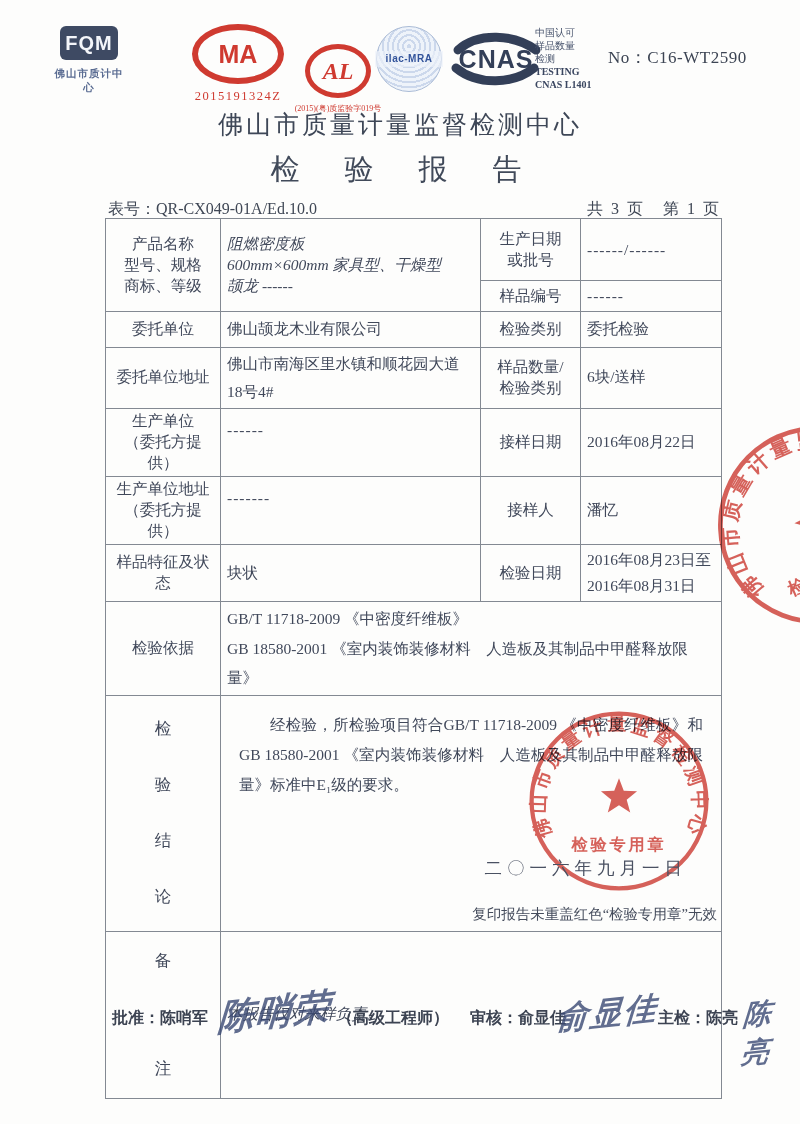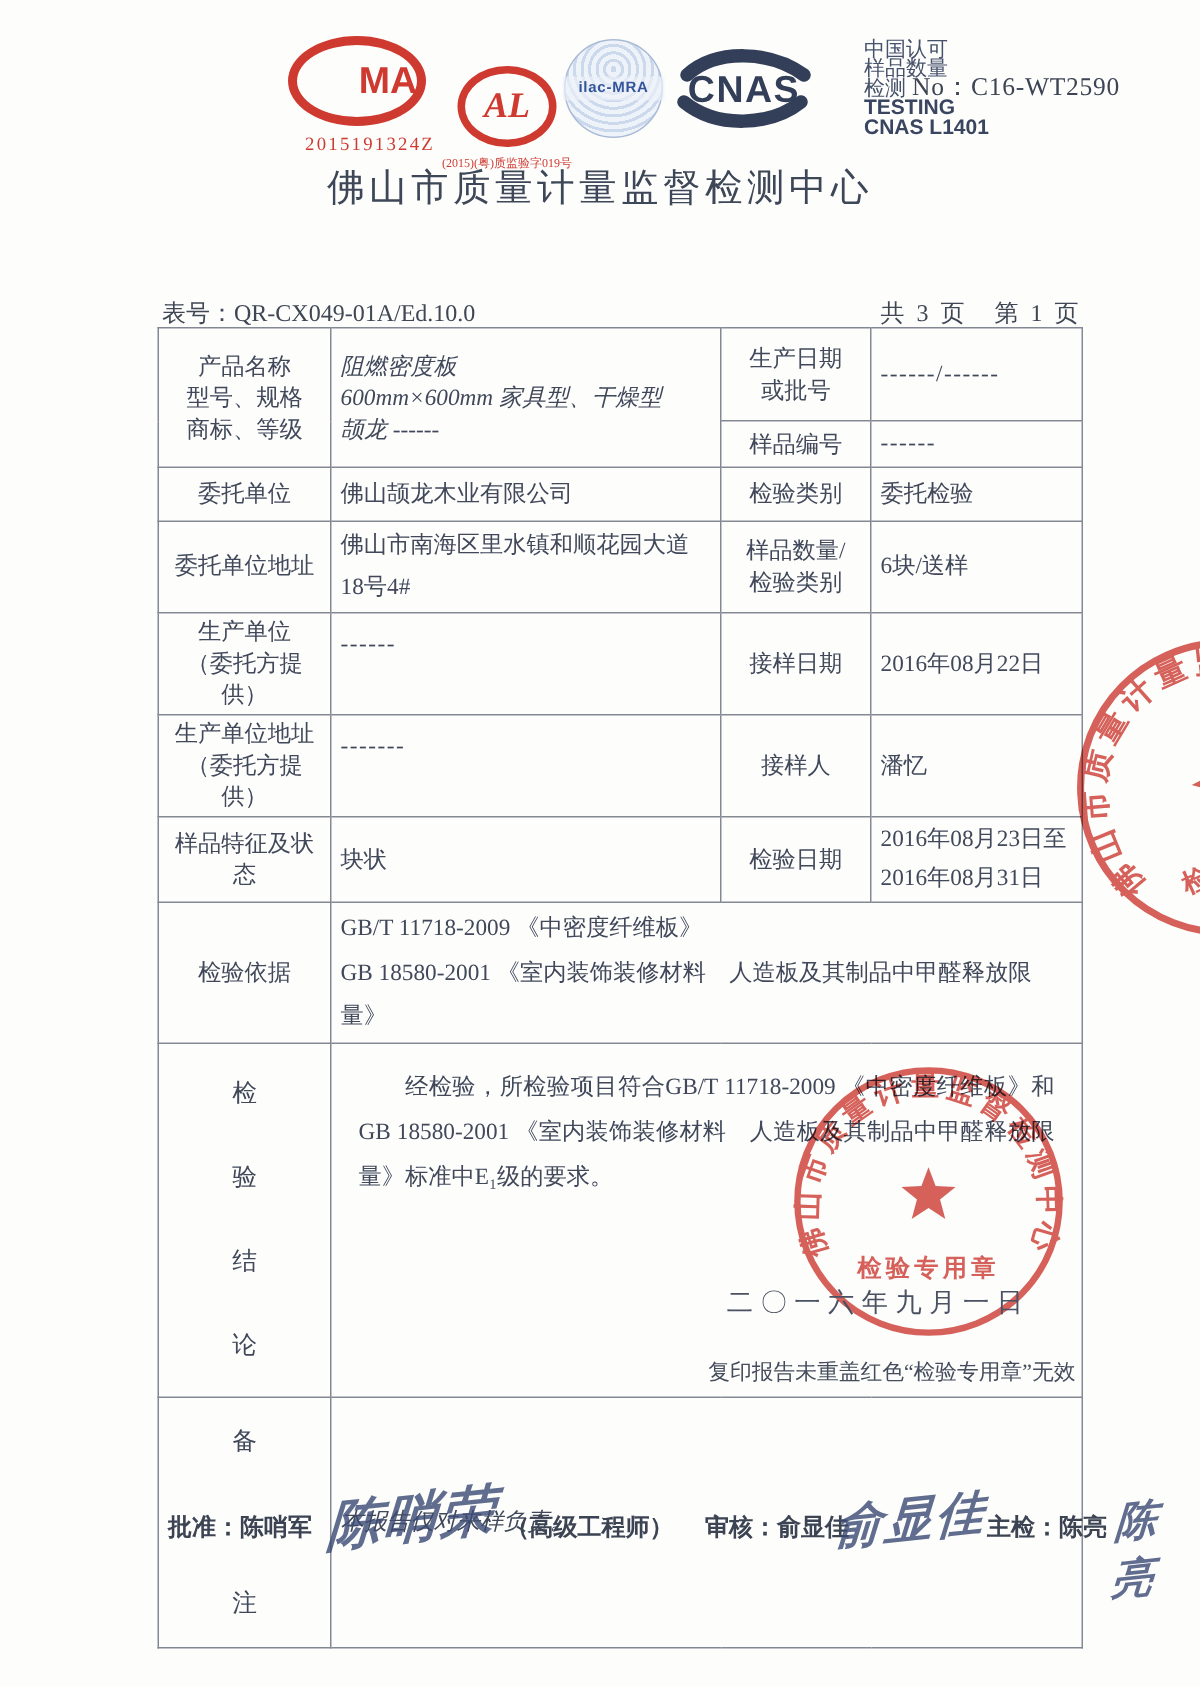"FQM" div.fqm { html: none -> <div> <div>FQM</div> <div>佛山市质计中心</div> </div> }
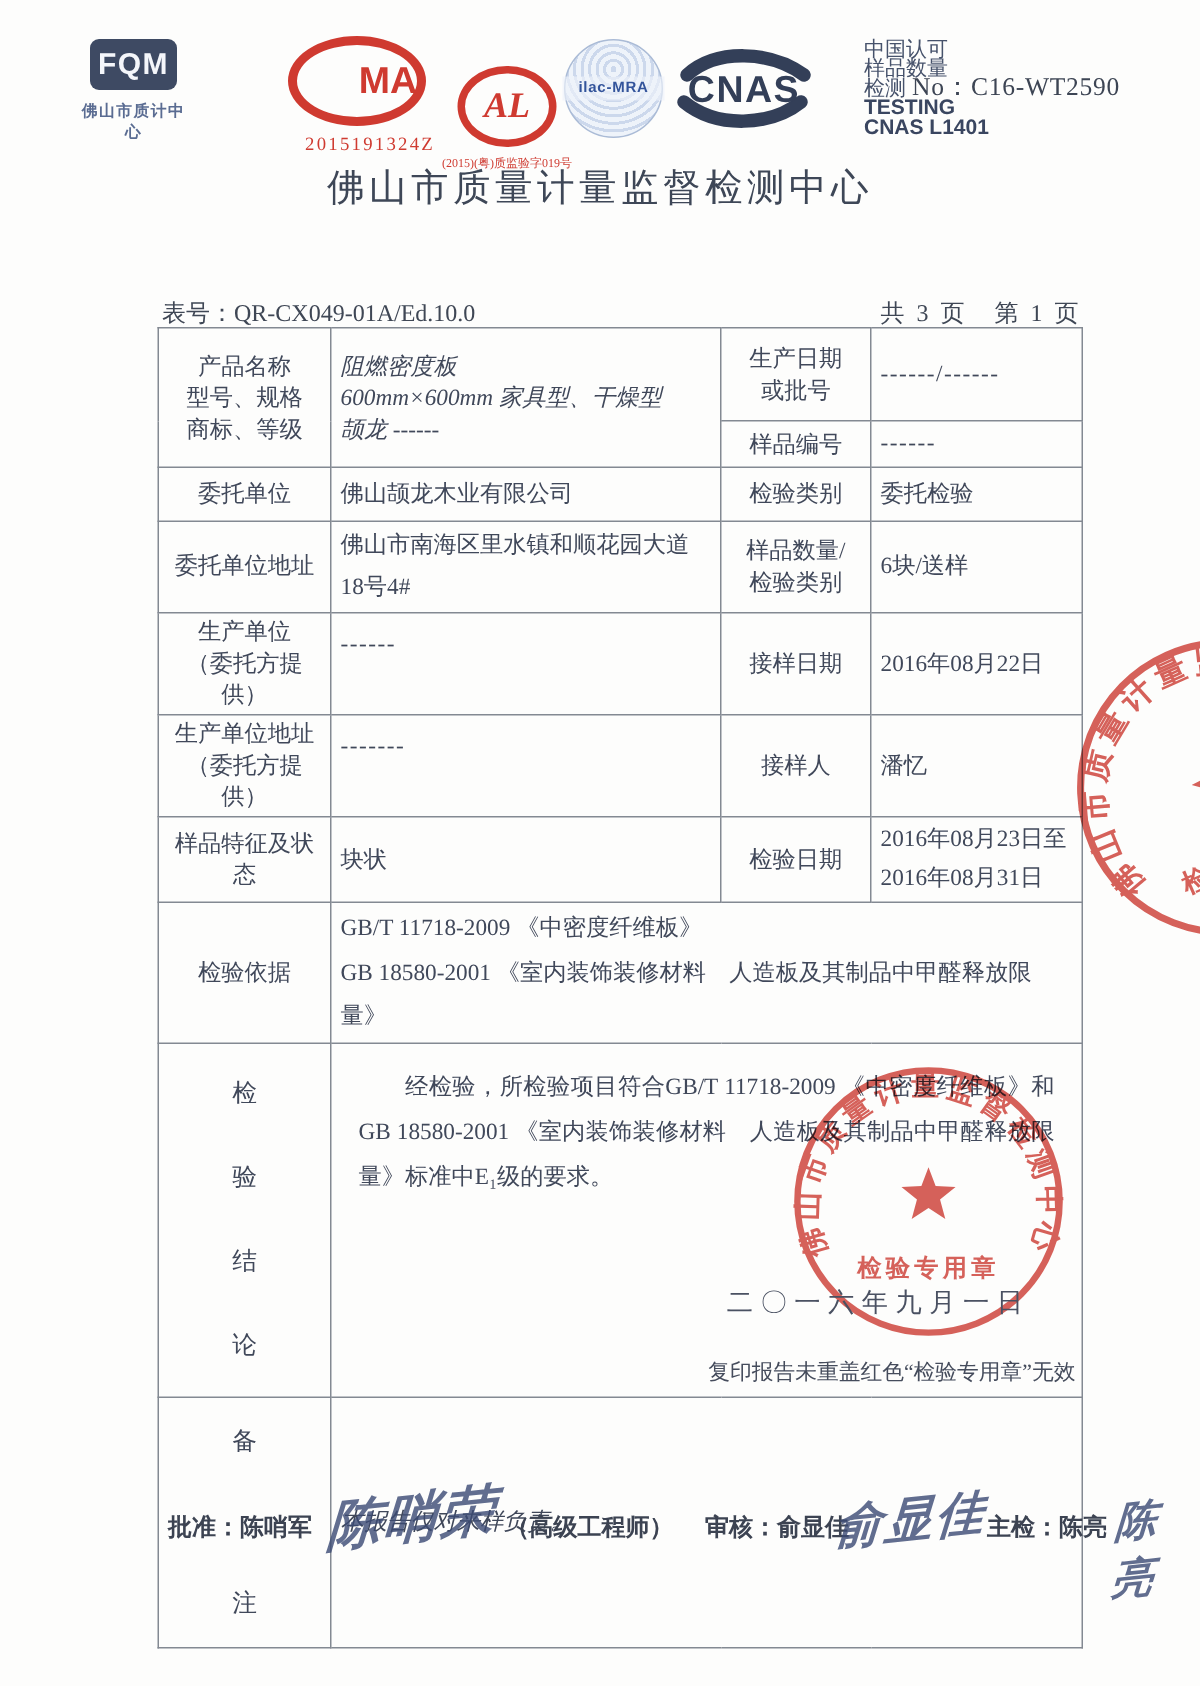"中国认可" .accred { font-family: Liberation Sans, sans-serif -> Liberation Serif, serif; font-size: 14px -> 10px; left: 576px -> 535px }
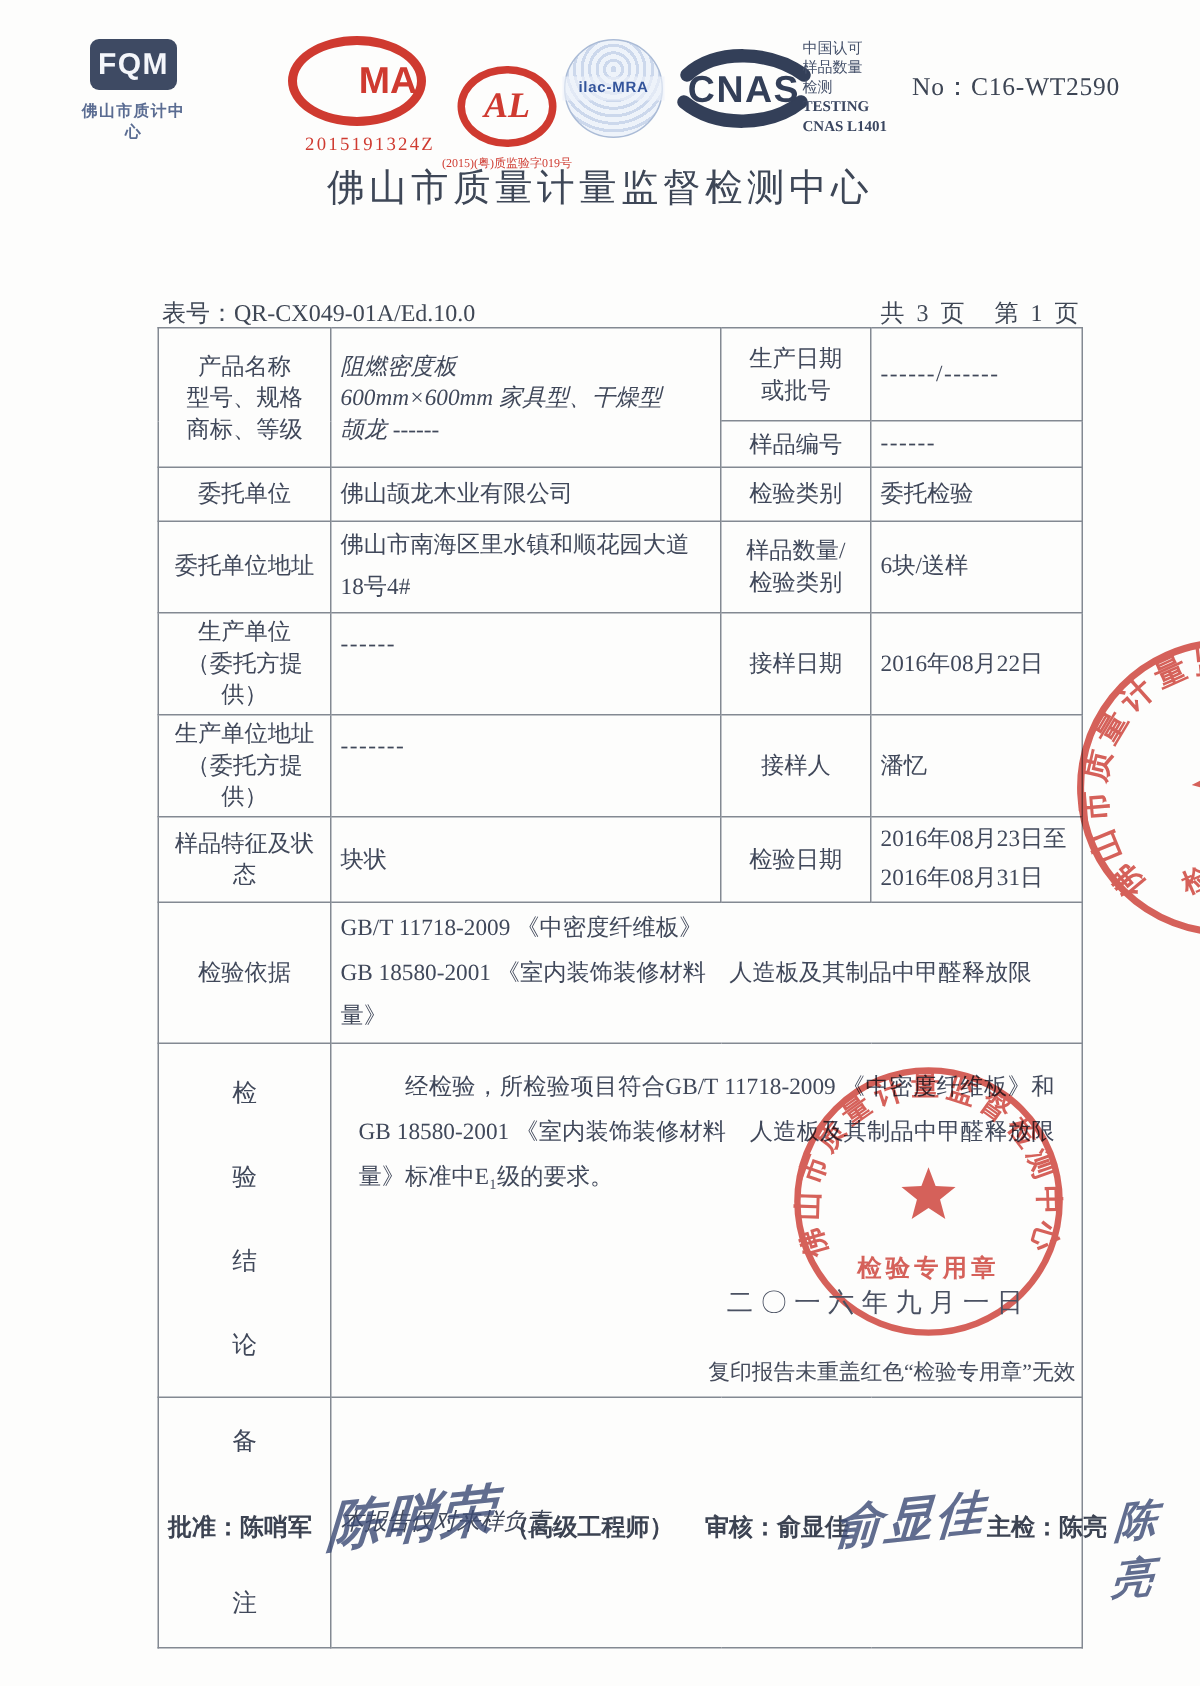"MA" .cma { text-align: right -> center }
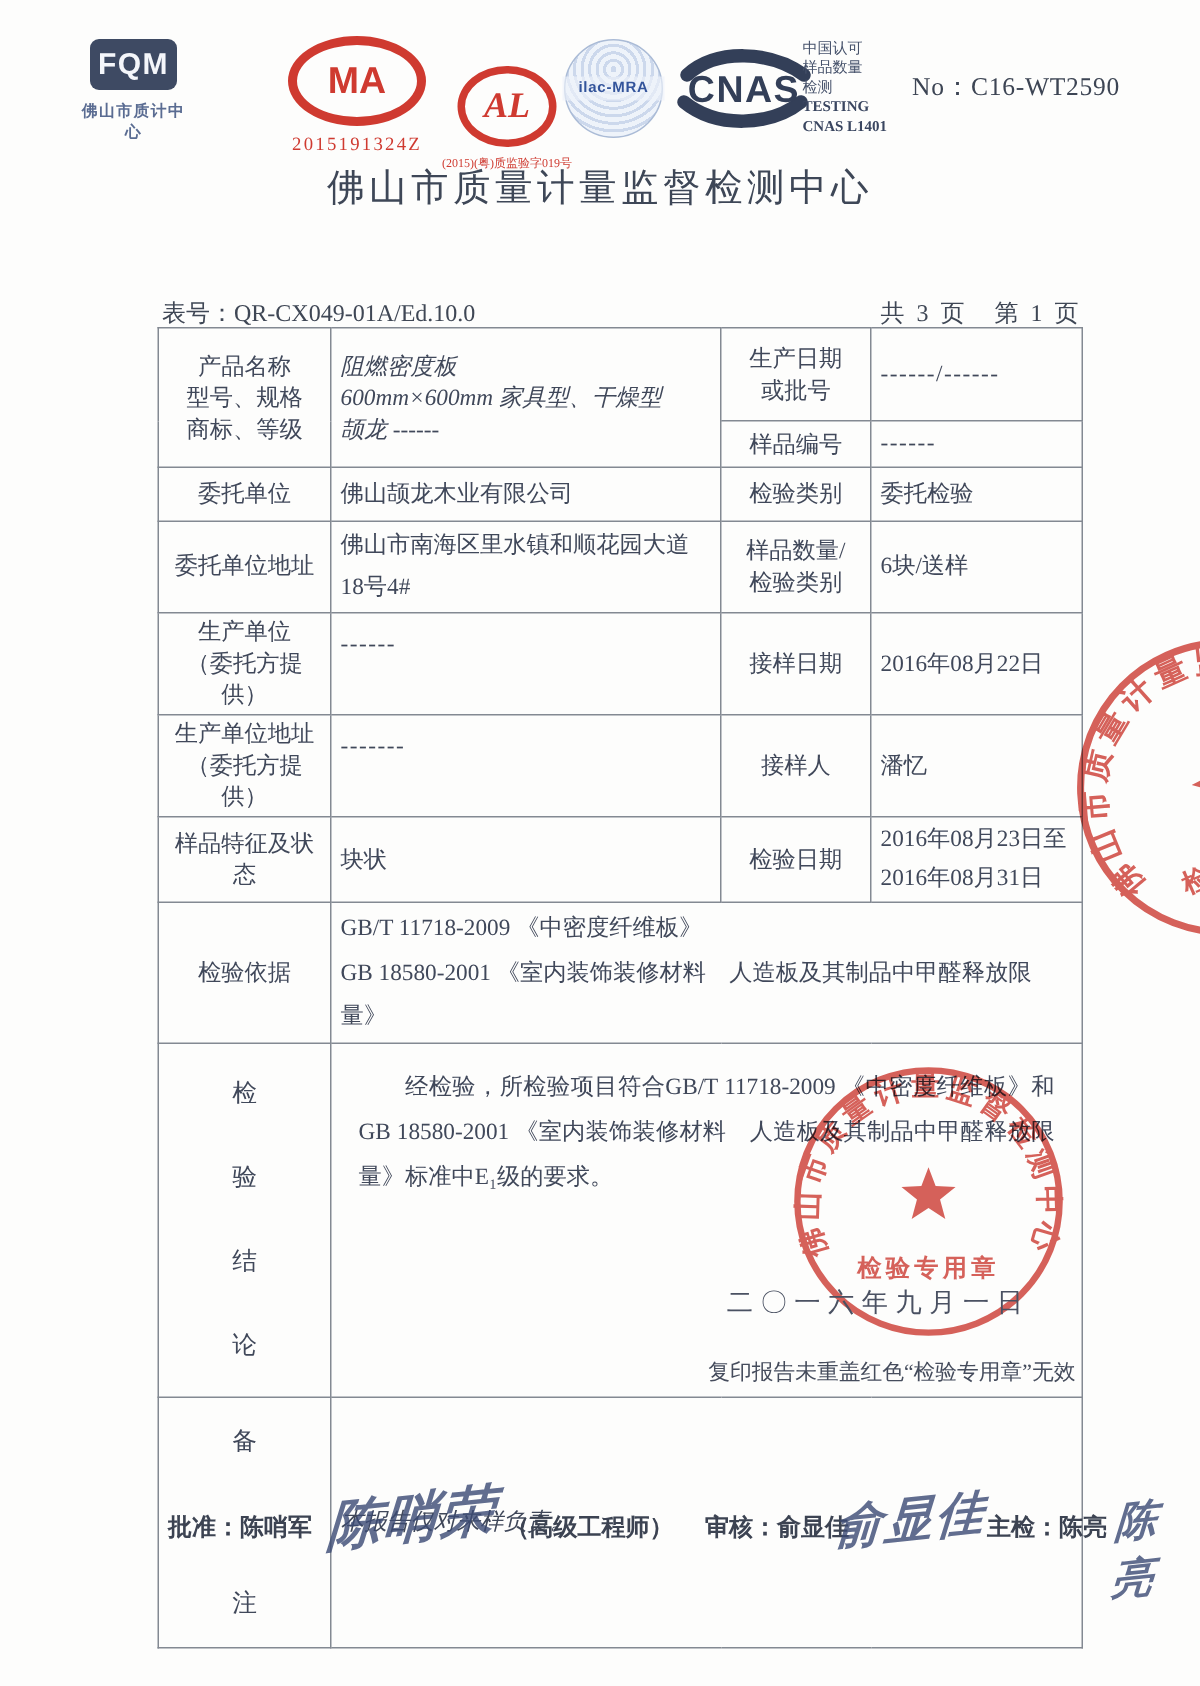"检 验 报 告" div.doc-title { html: none -> <div>检 验 报 告</div> }
